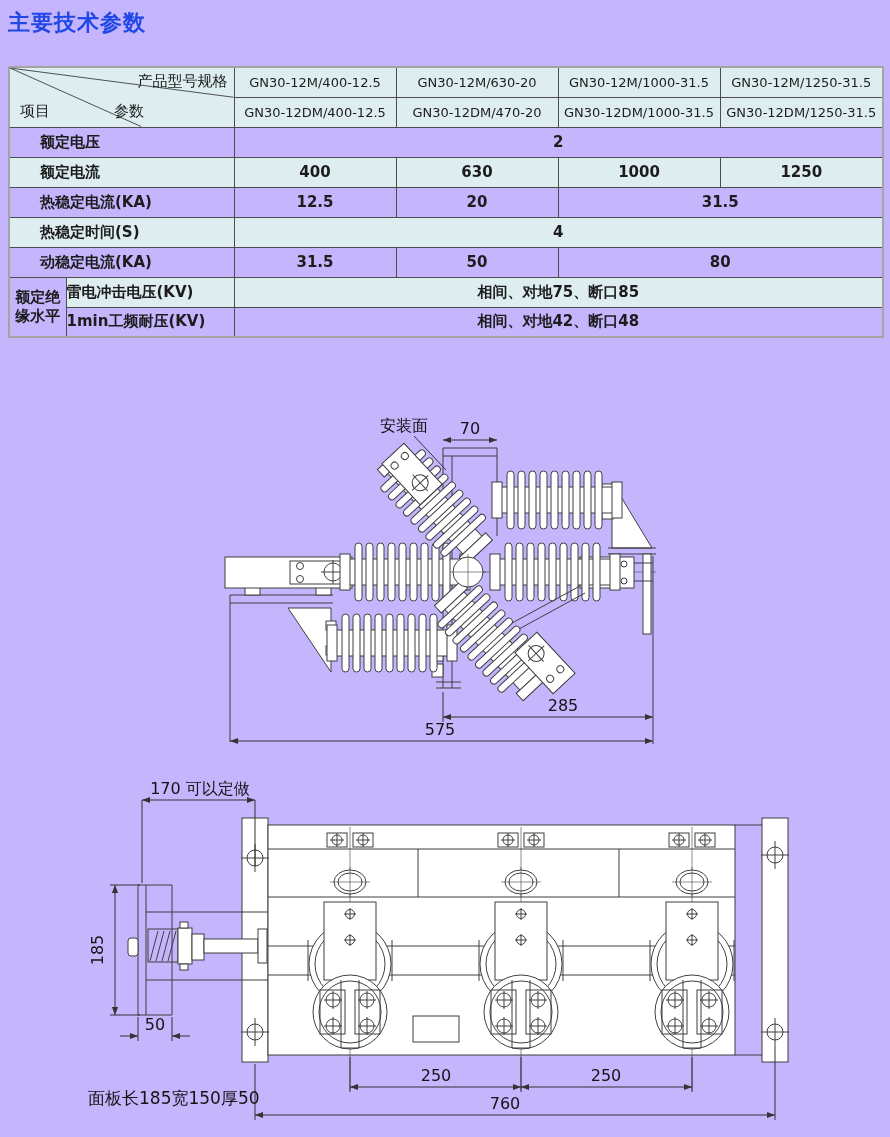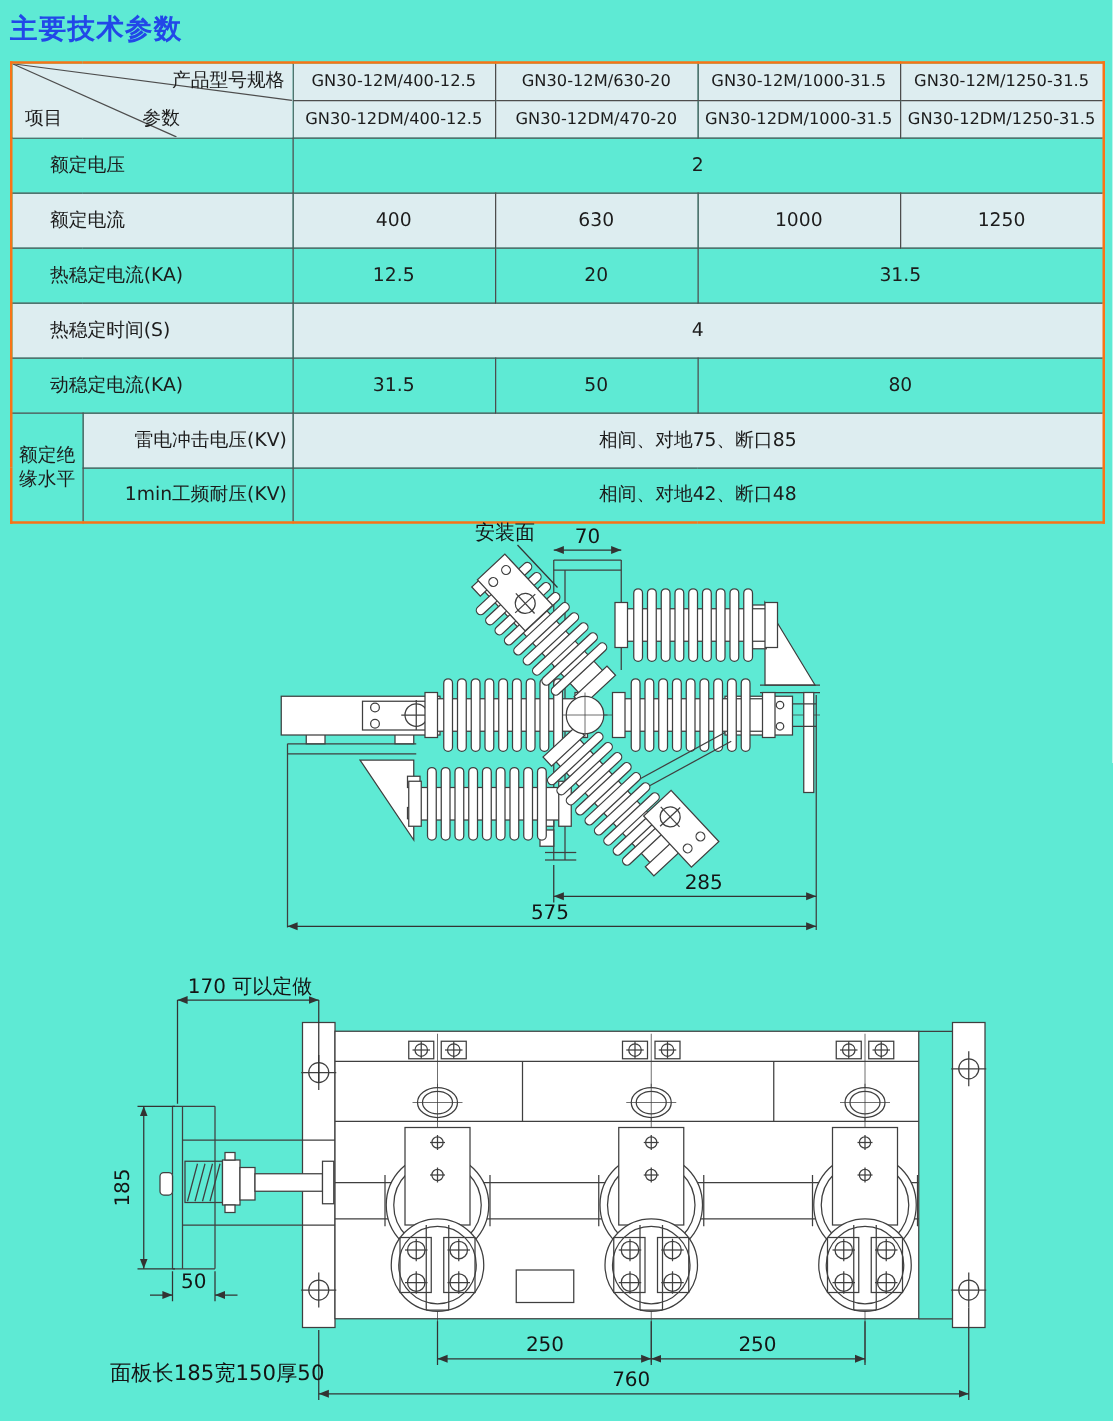"主要技术参数" #page { background: #5eead4 -> #c4b5fd }
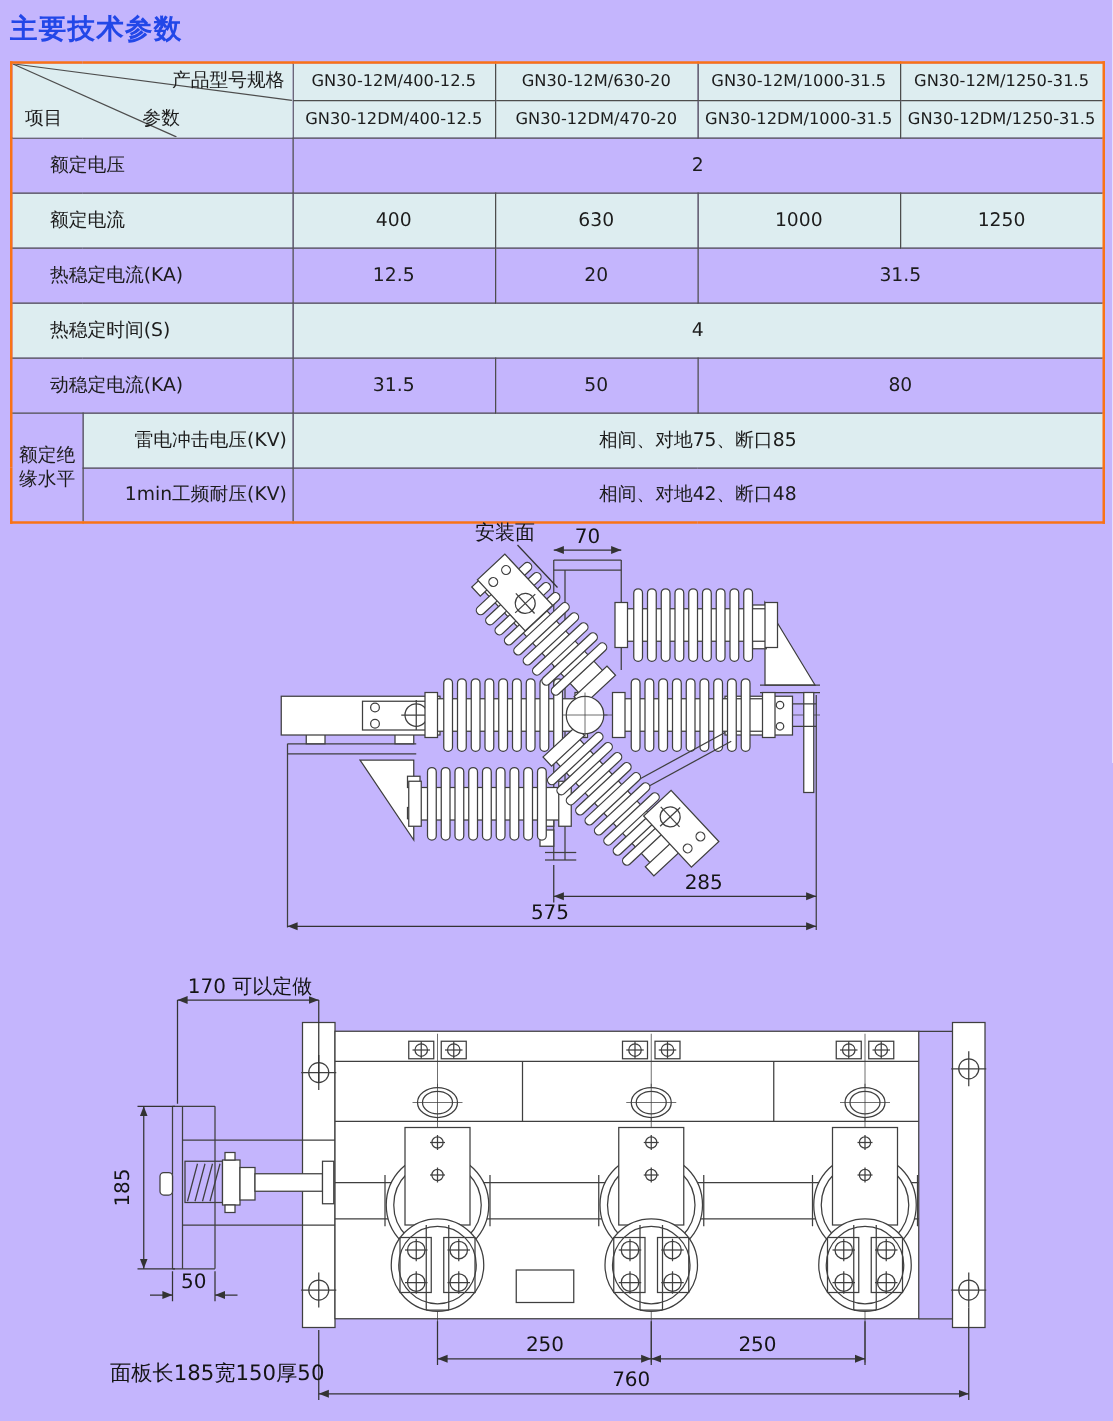"产品型号规格" table.params { border: 2px solid #f97316 -> 2px solid #a3a3a3; top: 49px -> 66px }
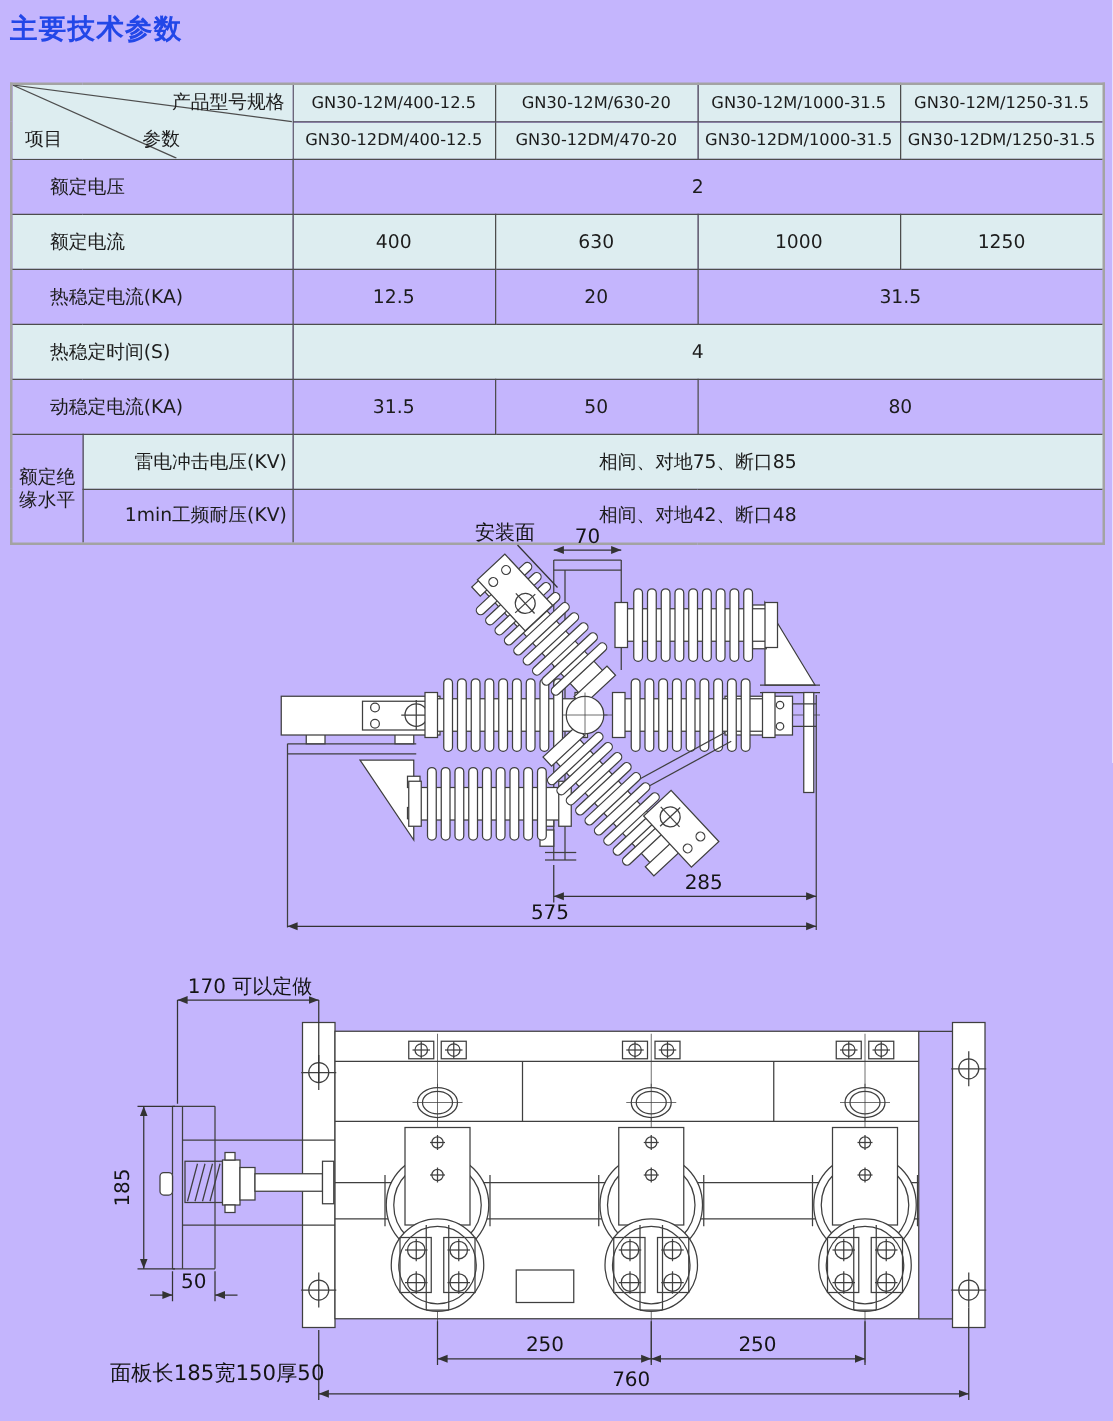"额定电压" table.params tr.bd { font-weight: none -> bold; height: 44px -> 30px }
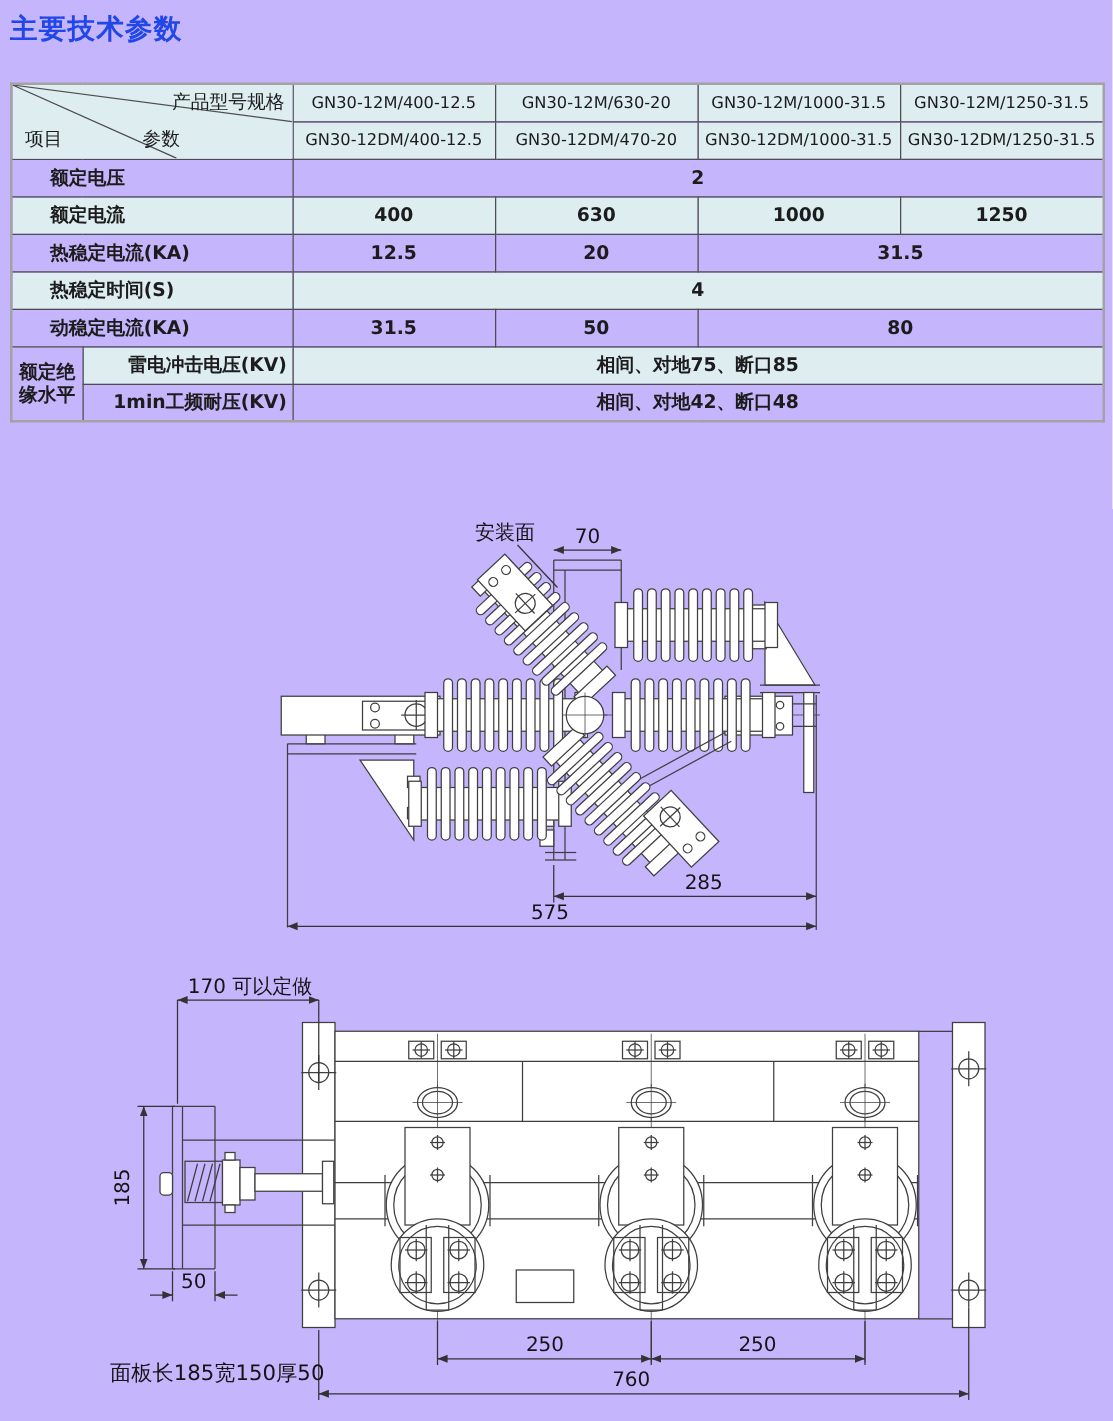"雷电冲击电压(KV)" table.params td.sublbl { padding-left: 12px -> 0; text-align: right -> left }
